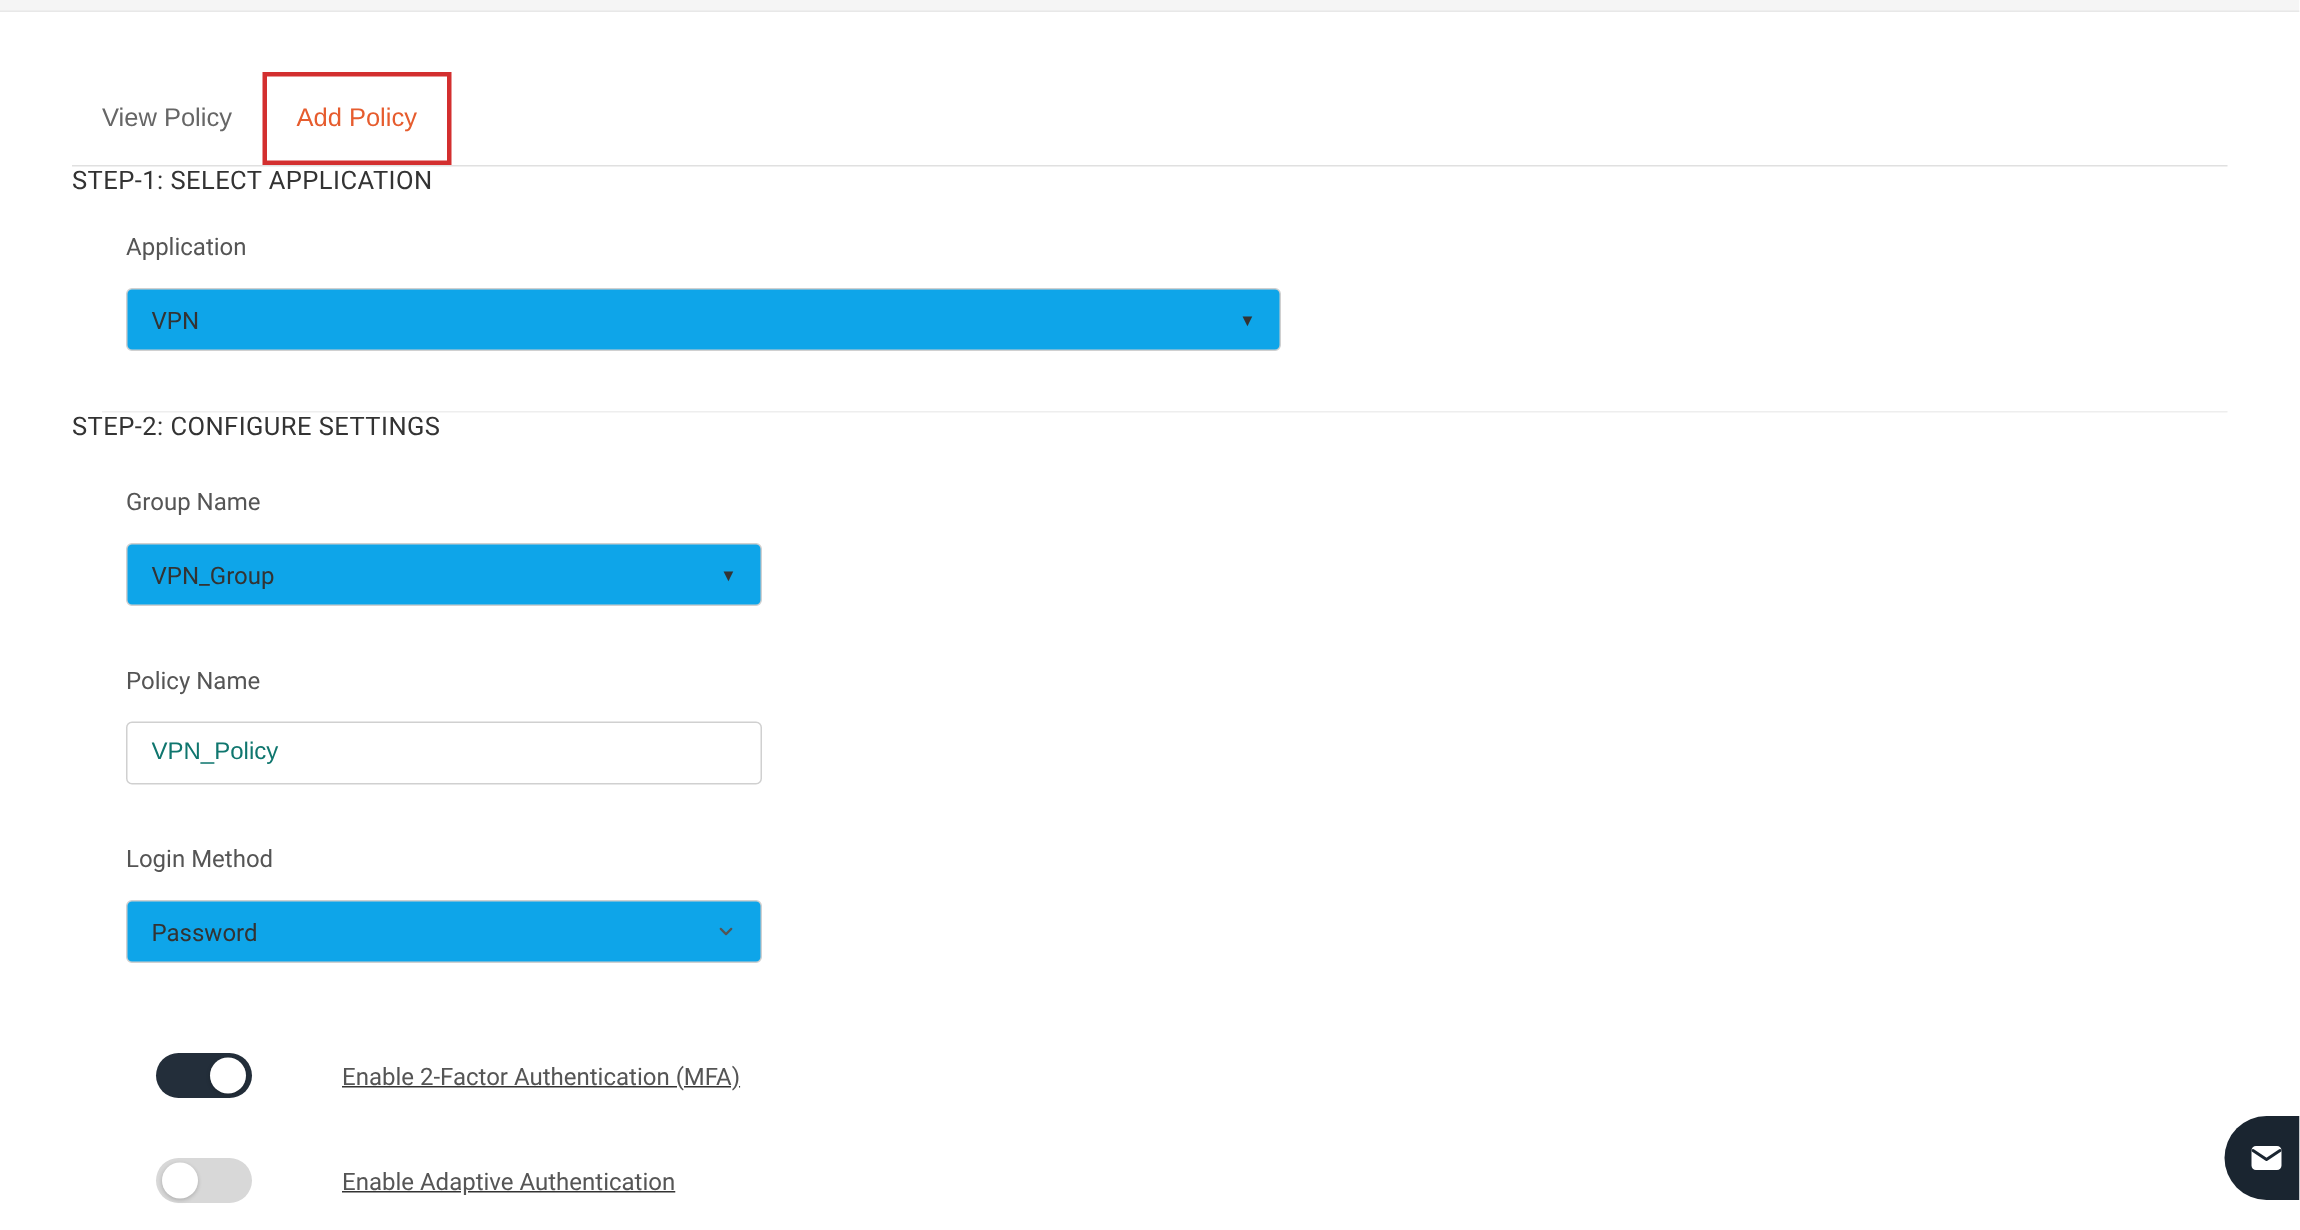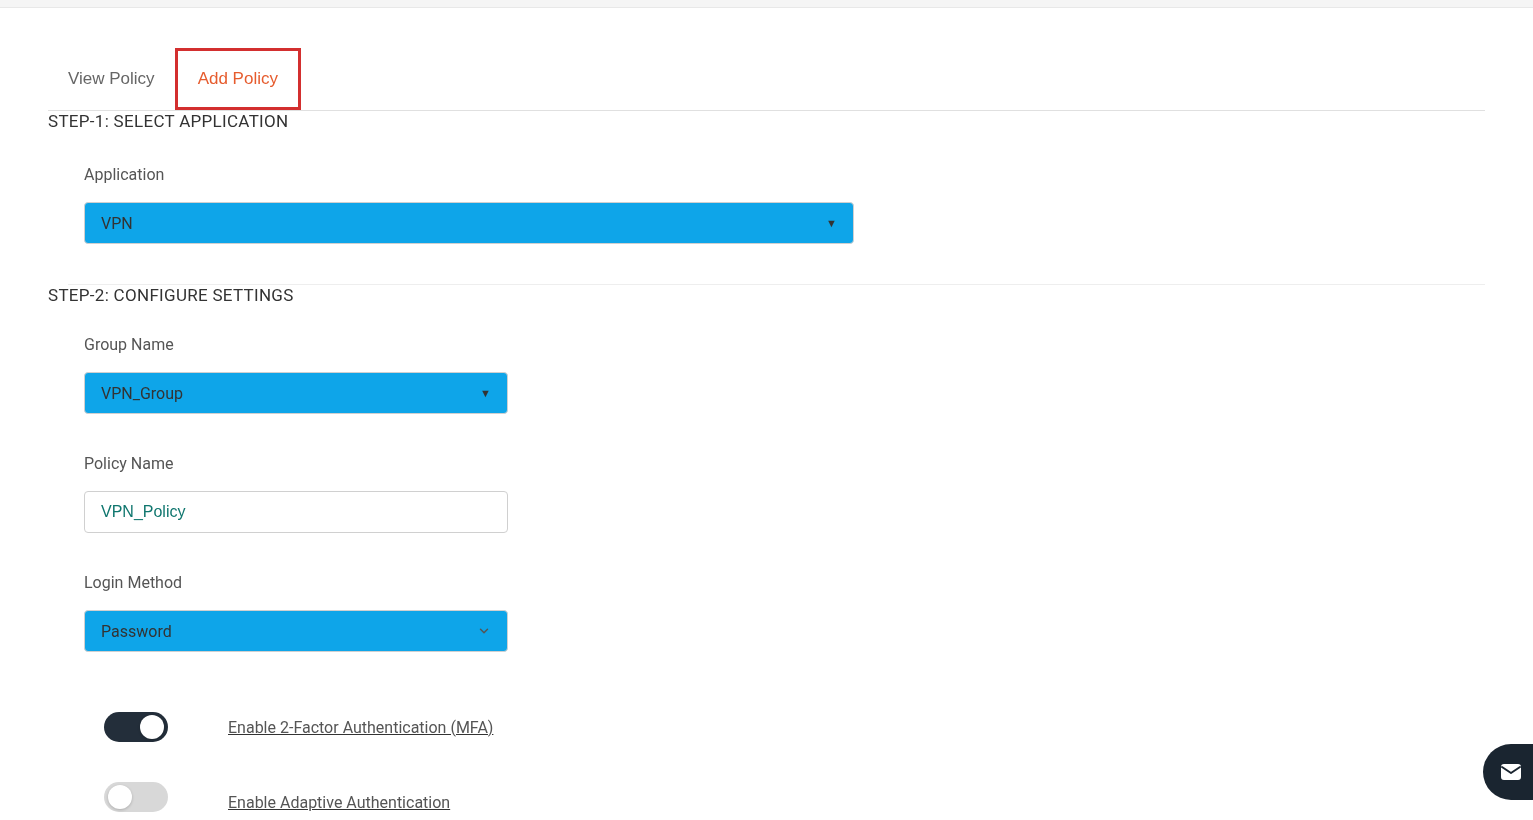"Application" .form-section { margin-top: 34px -> 24px }
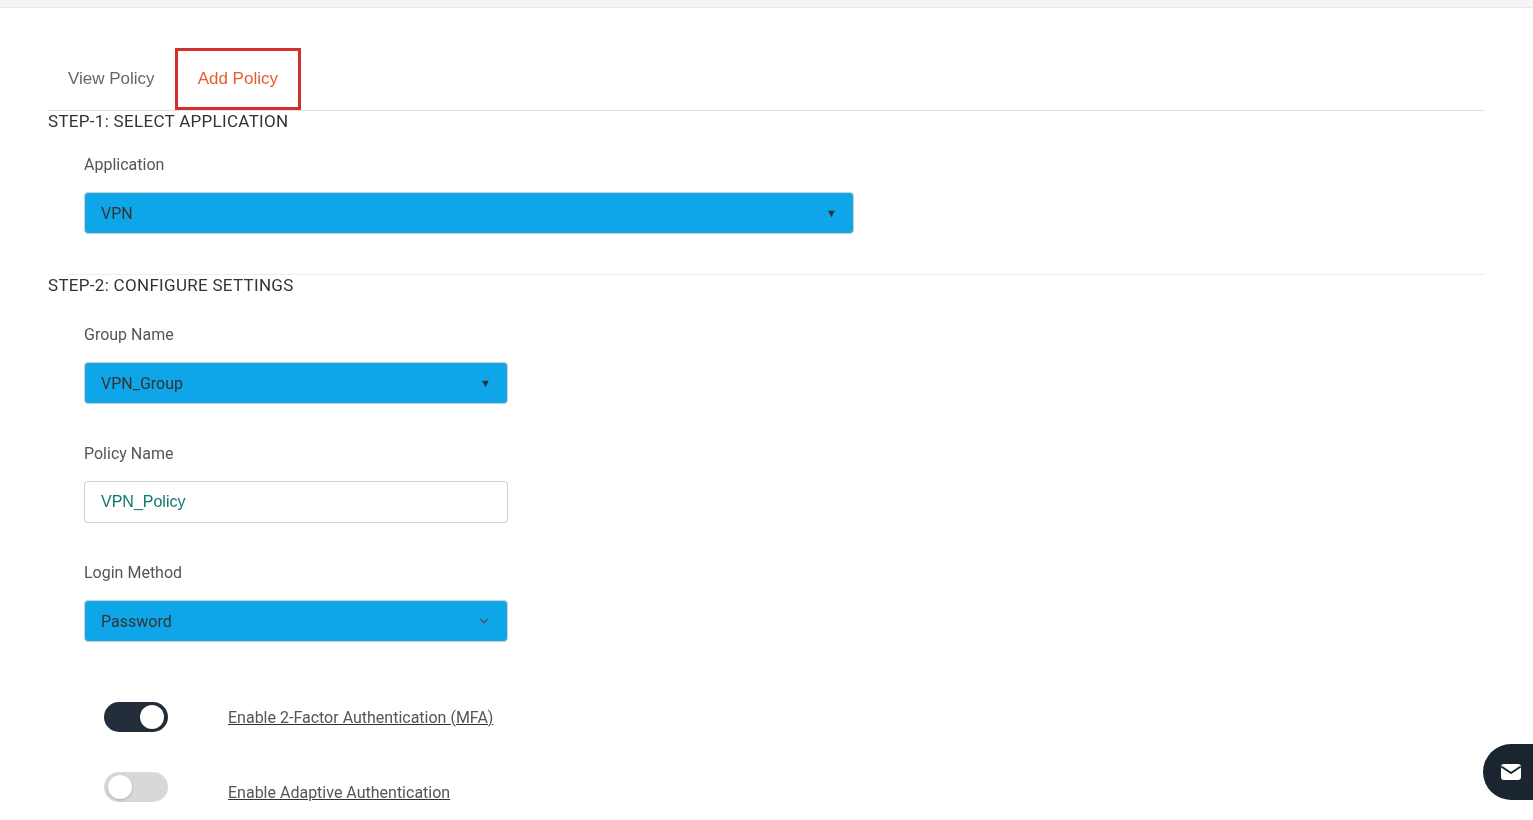"Enable Adaptive Authentication" .adaptive-row { align-items: flex-end -> center }
